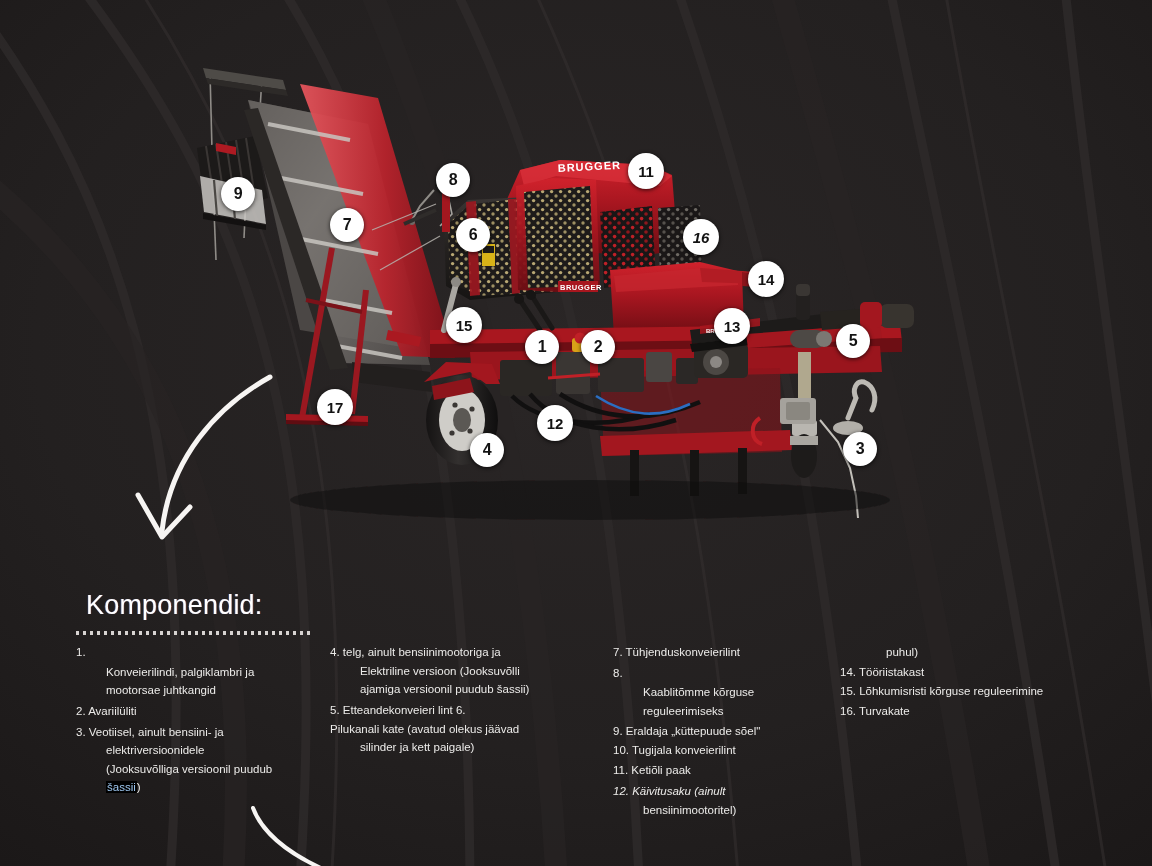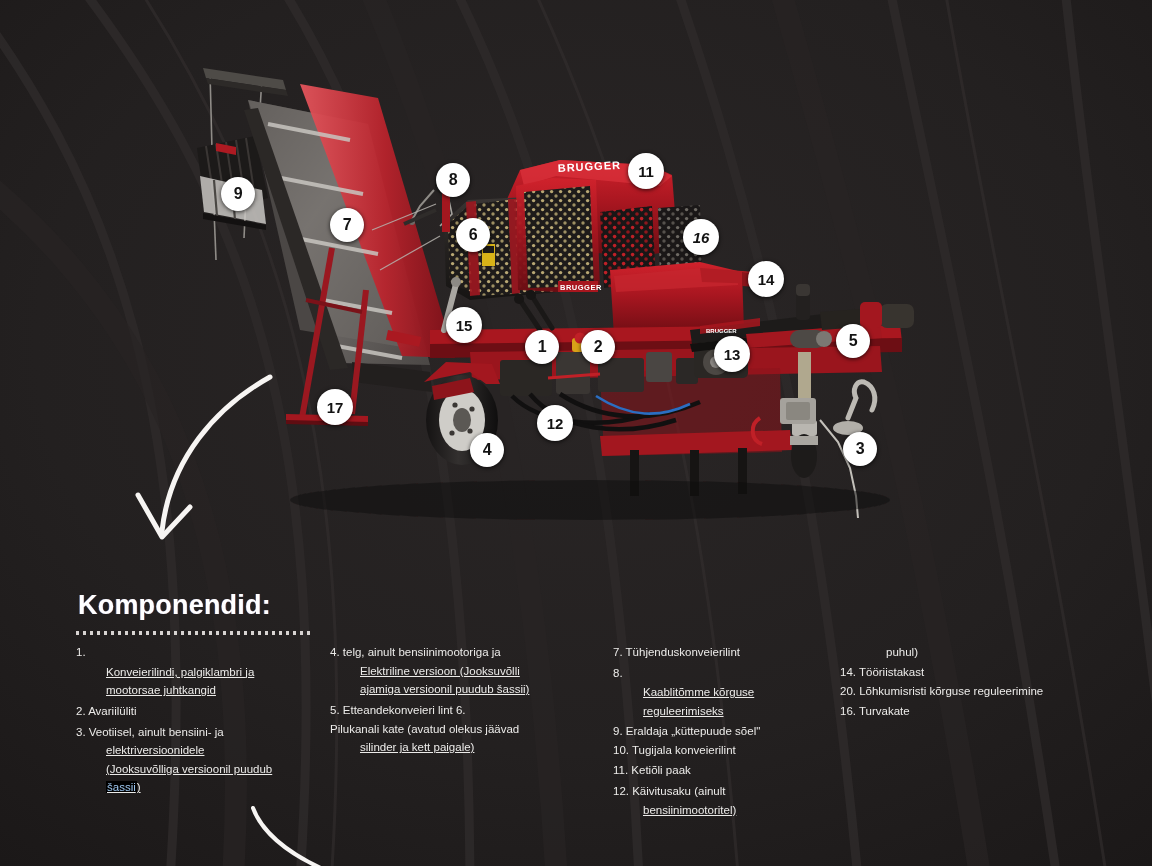"13" div.badge { top: 336px -> 308px }
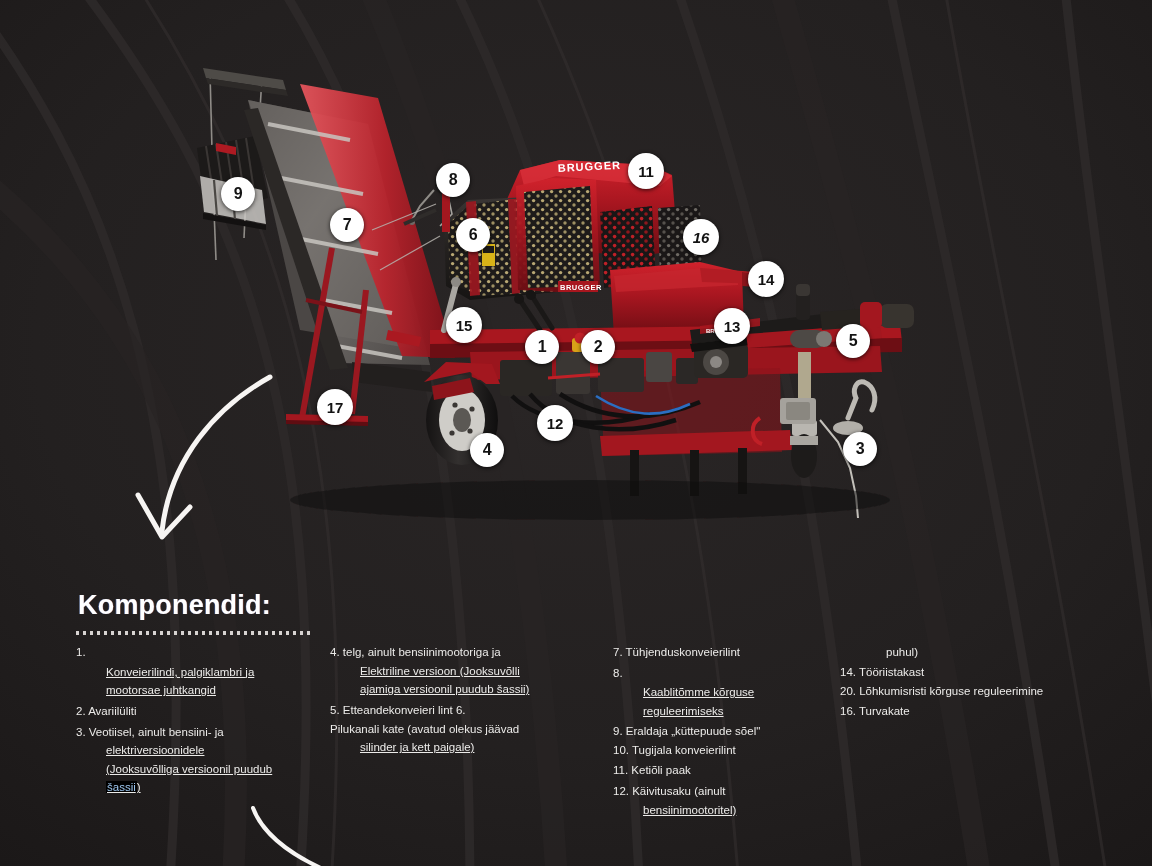"Komponendid:" .title { font-weight: bold -> normal; left: 78px -> 86px }
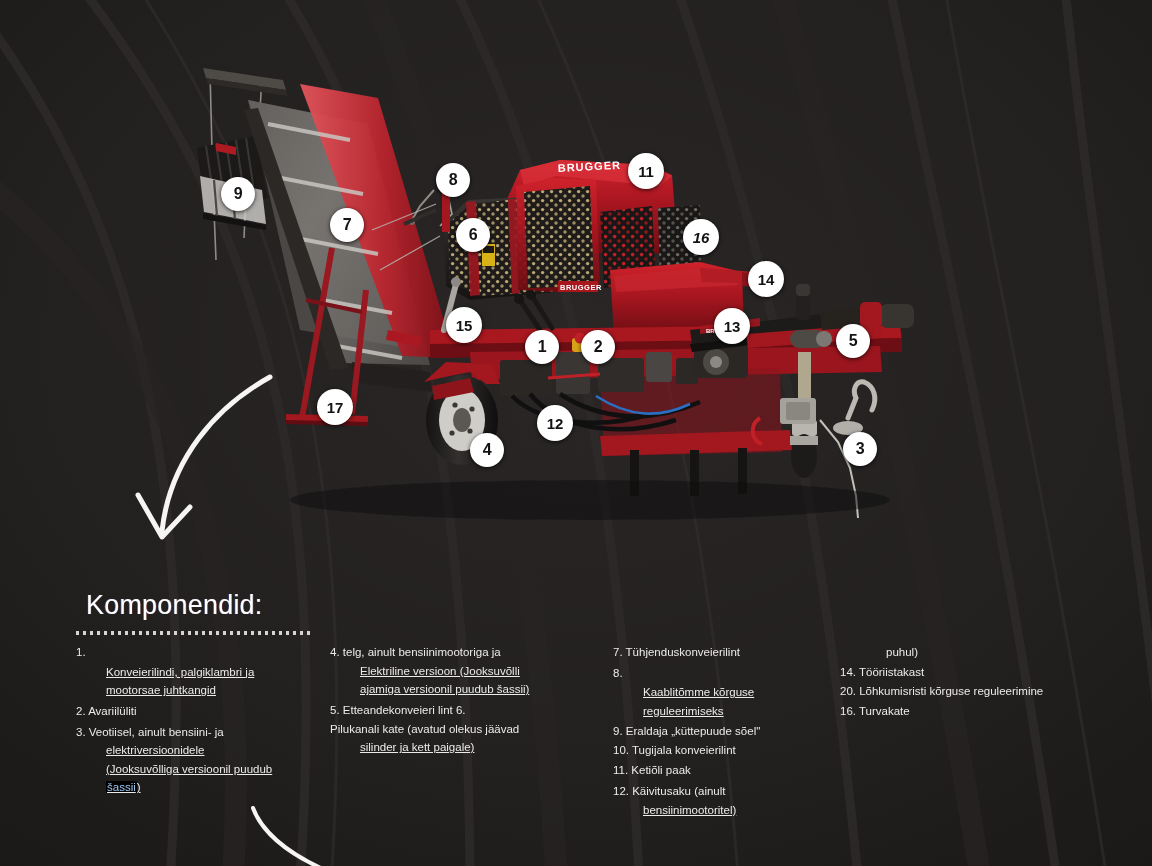"Konveierilindi, palgiklambri ja" .indented { text-decoration: underline -> none }
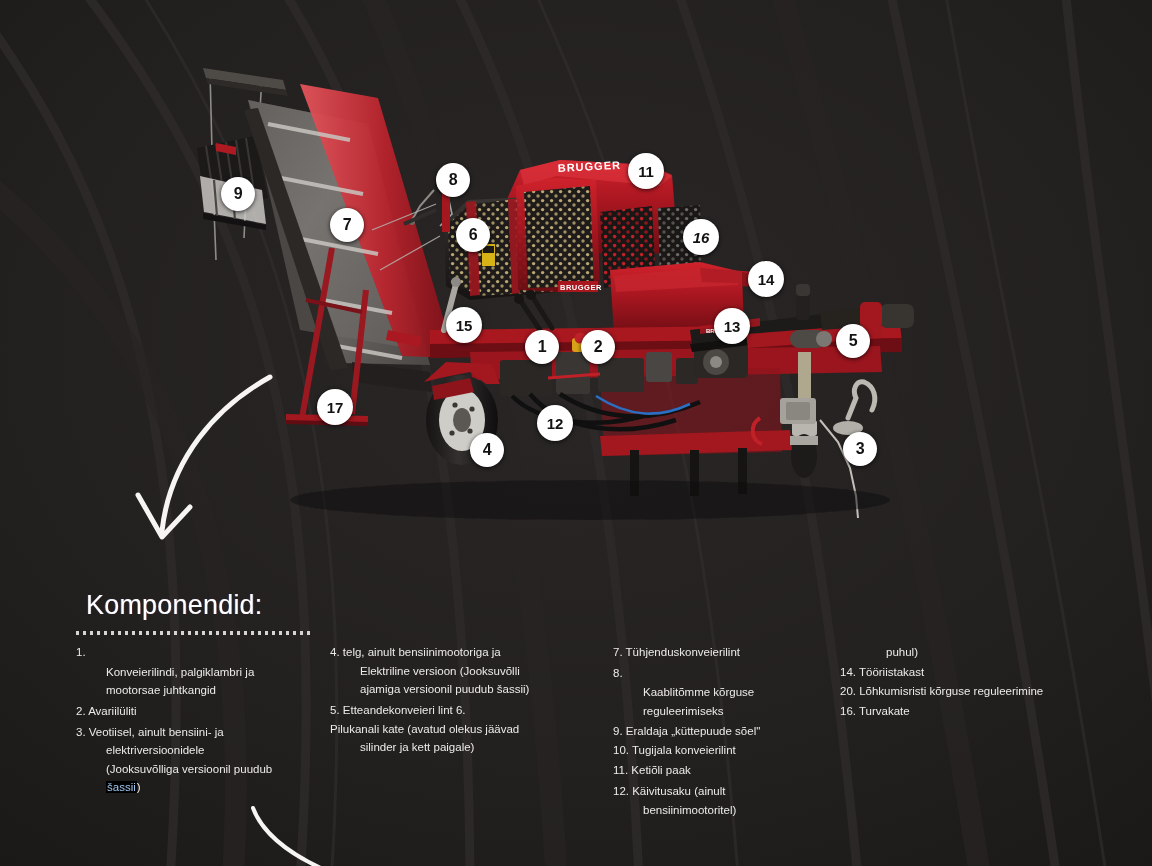"20. Lõhkumisristi kõrguse reguleerimine" div.item { text: 20 -> 15 }
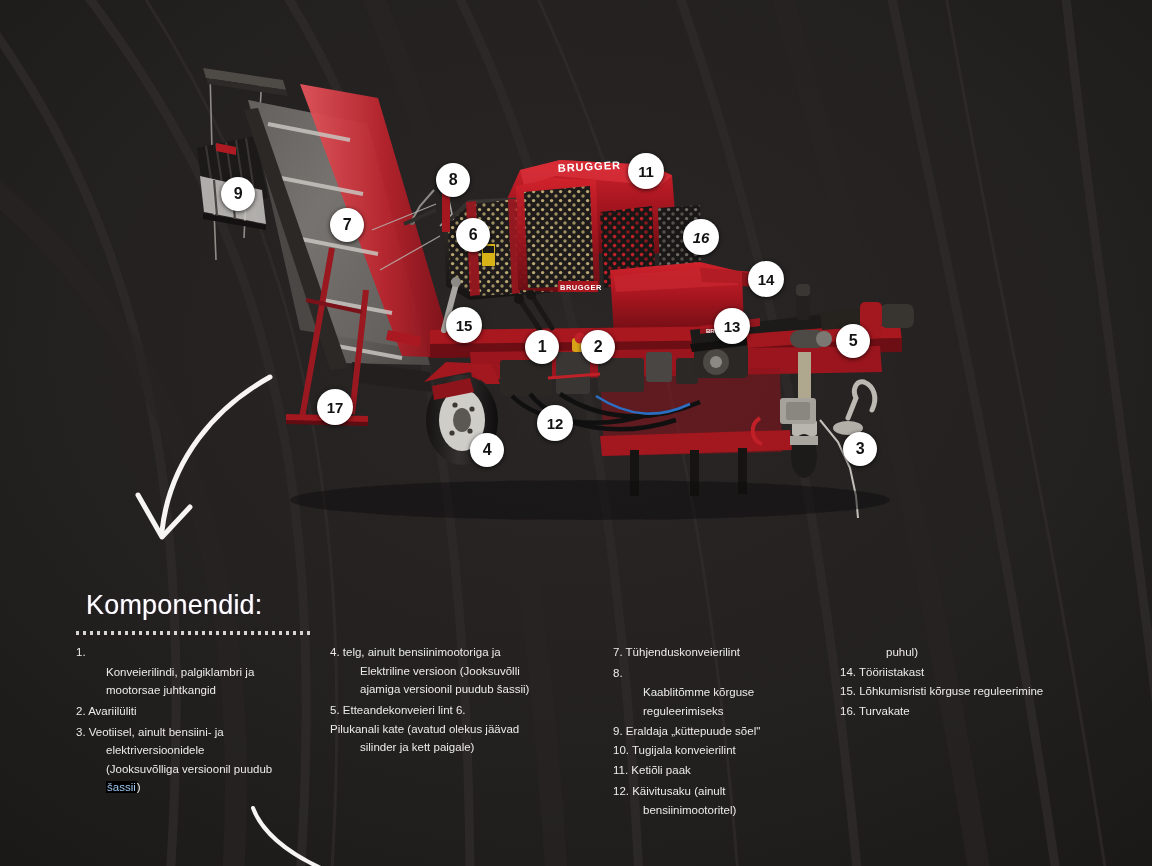"12. Käivitusaku (ainult" span { font-style: none -> italic }
